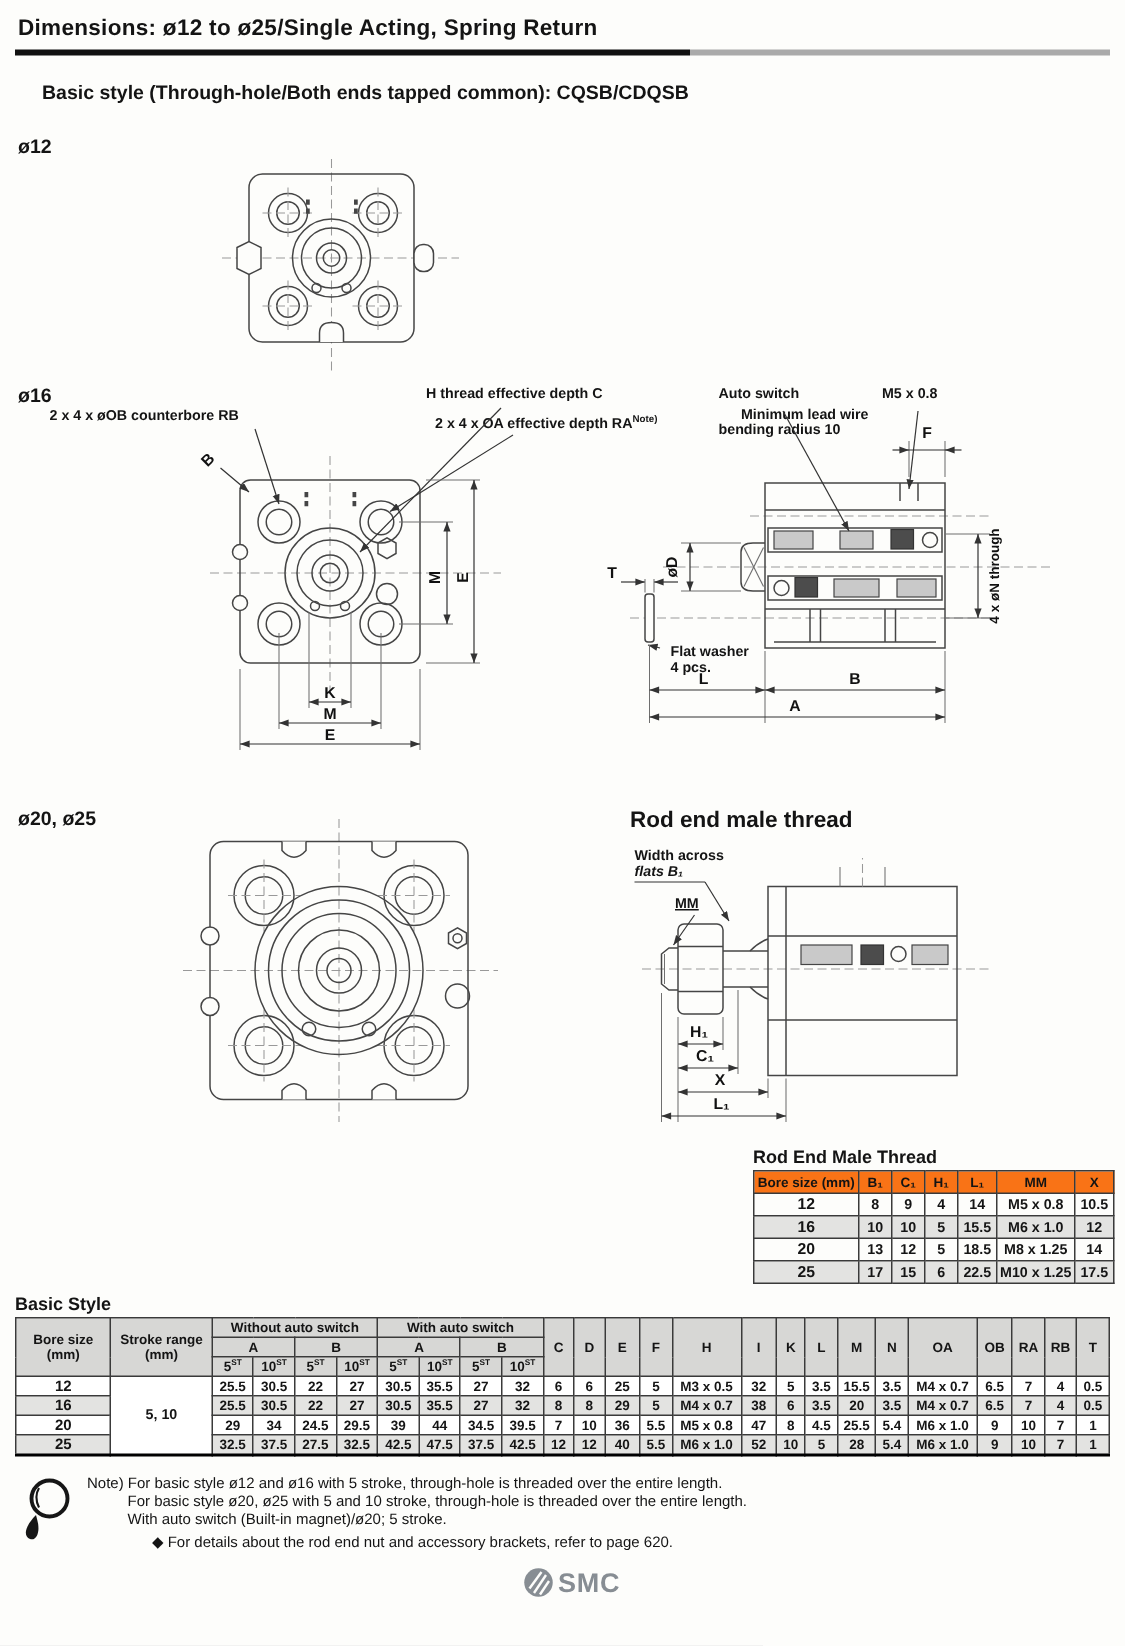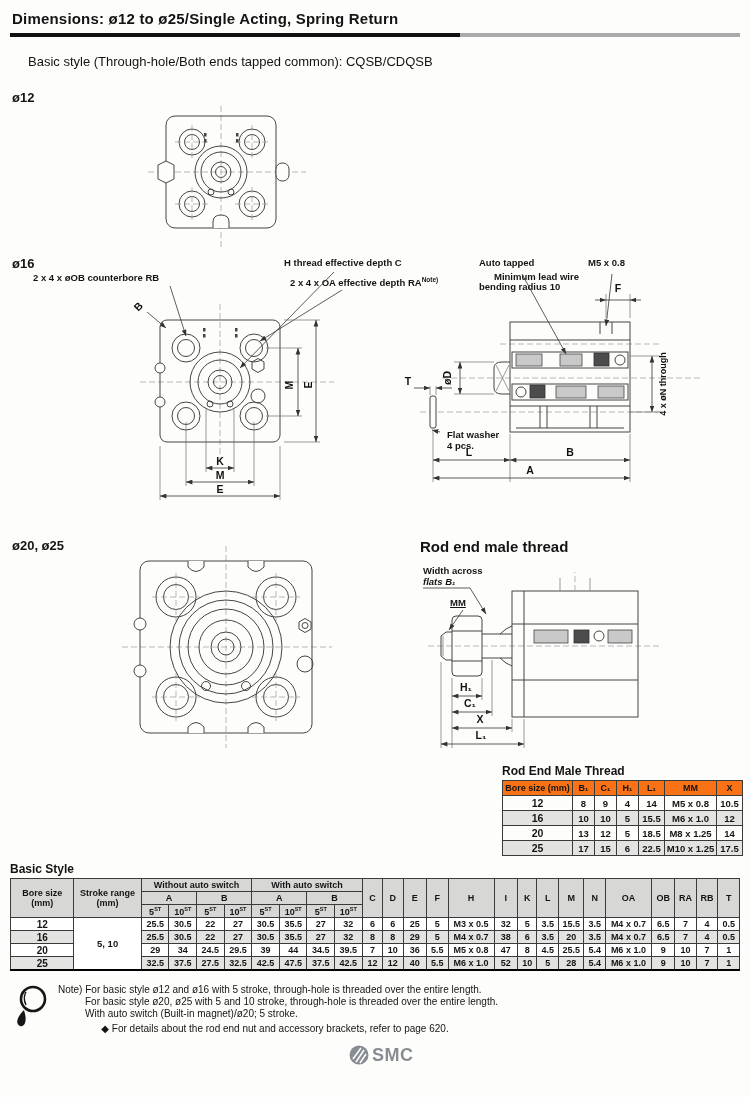"Basic style (Through-hole/Both ends" h2.subtitle { font-weight: normal -> bold }
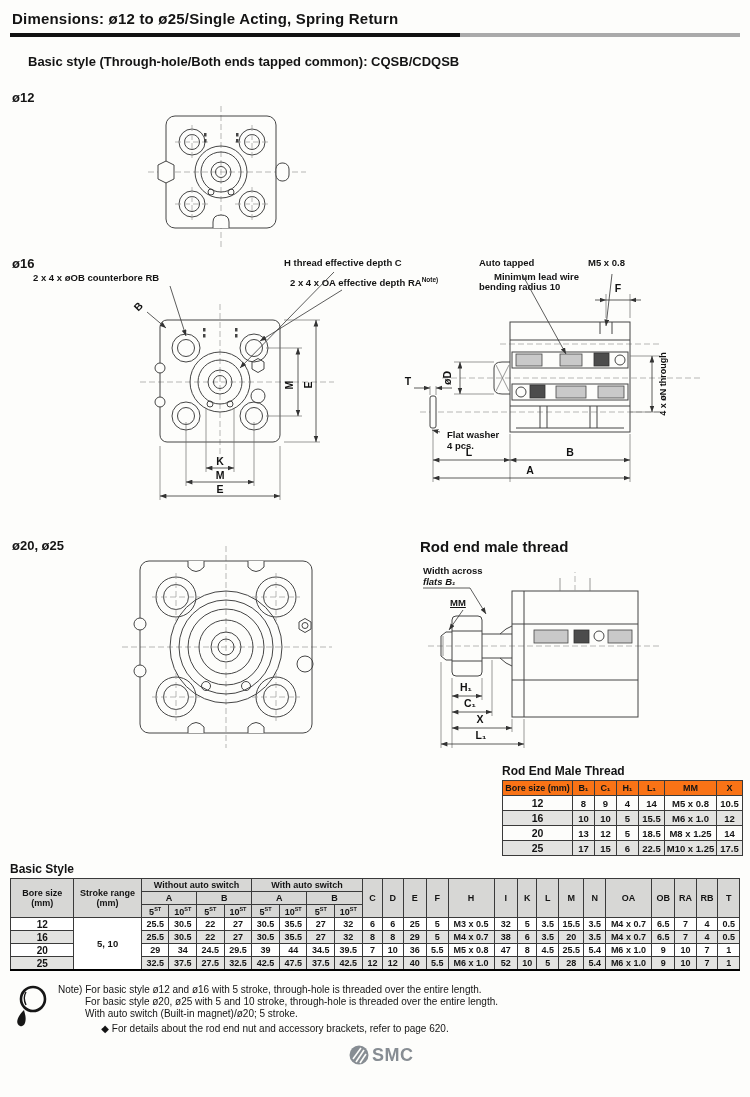"Auto tapped" span.ann { text: tapped -> switch }
